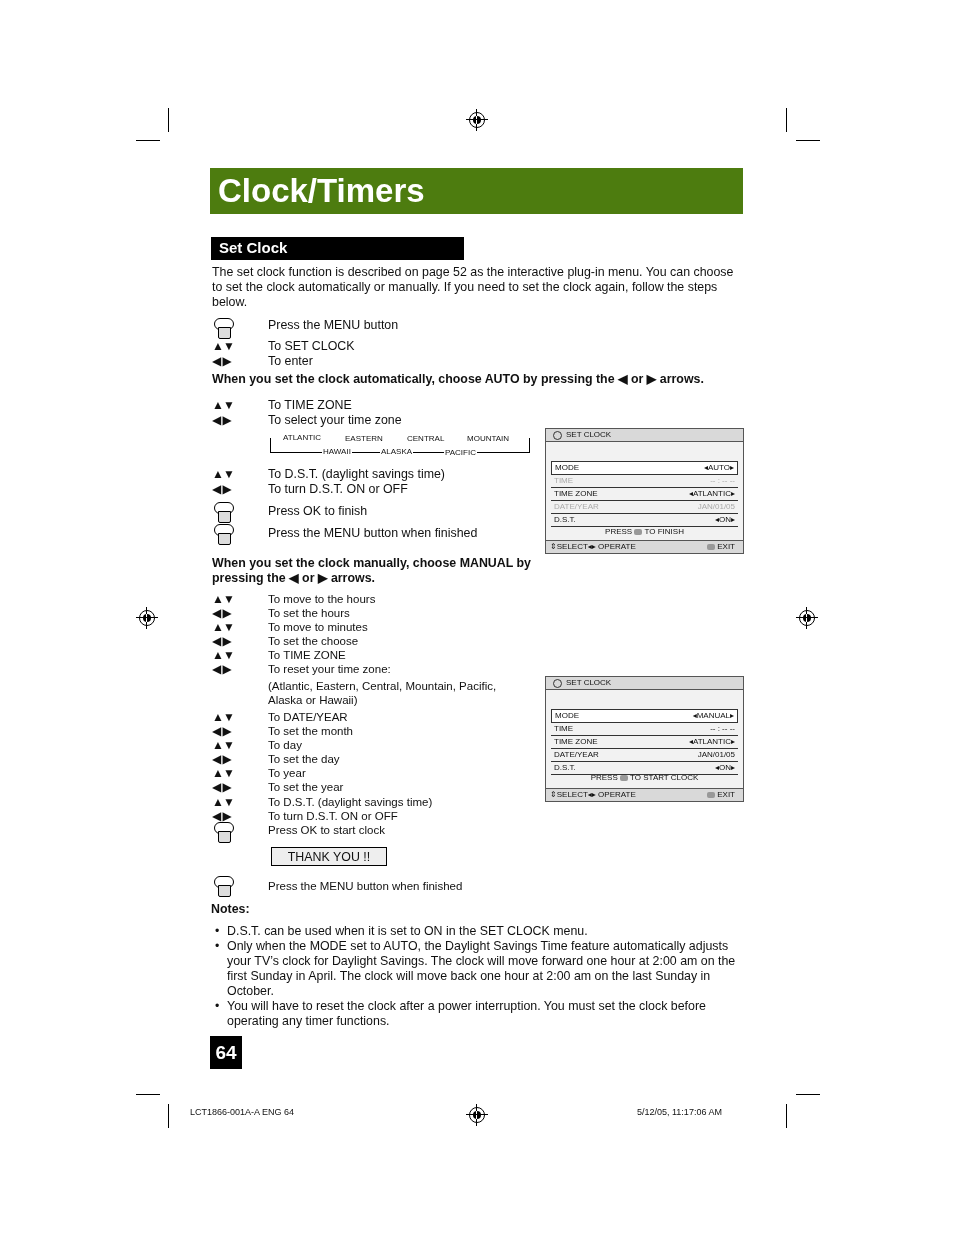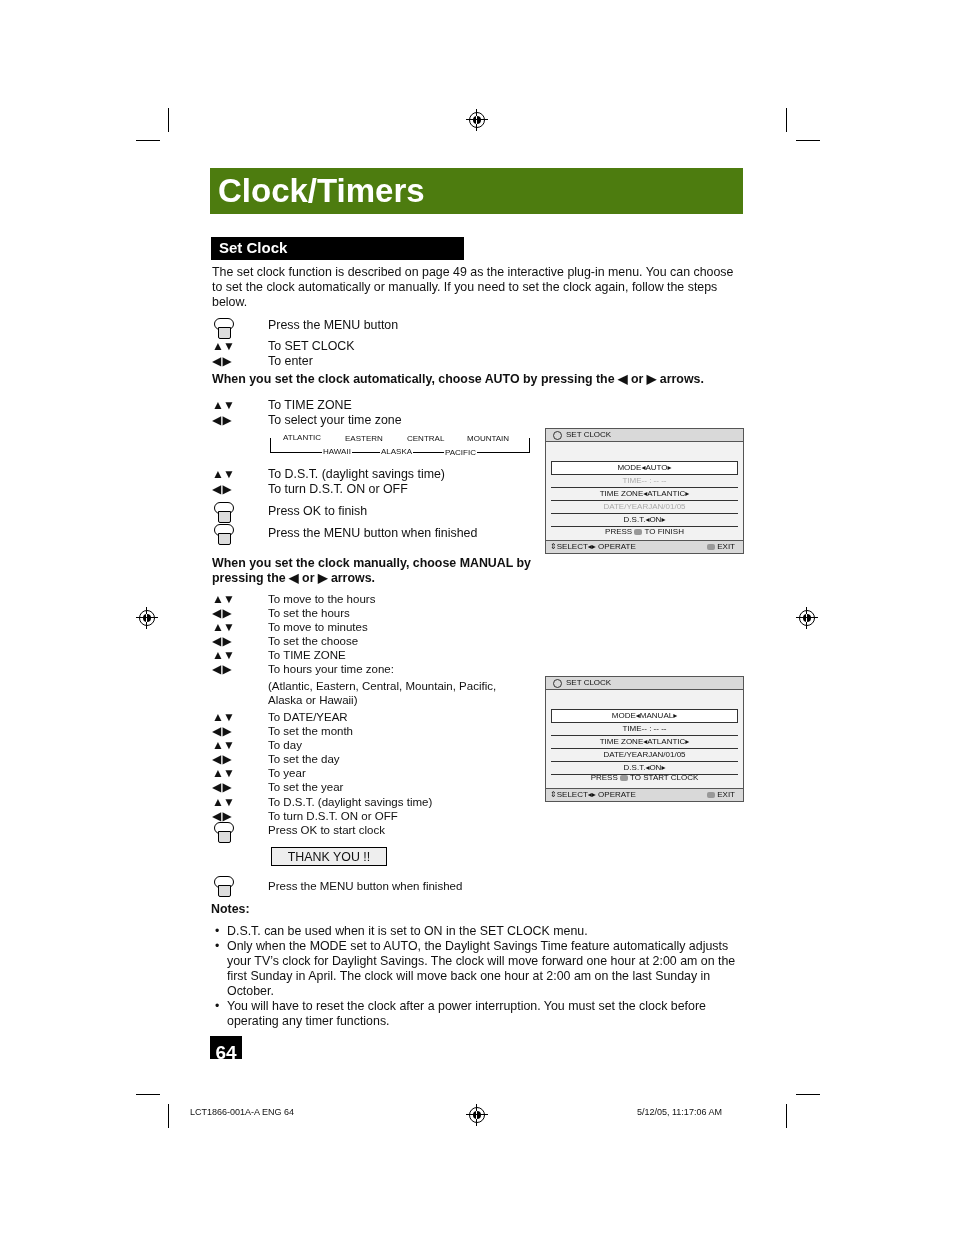"The set clock function is" div.abs { text: 49 -> 52 }
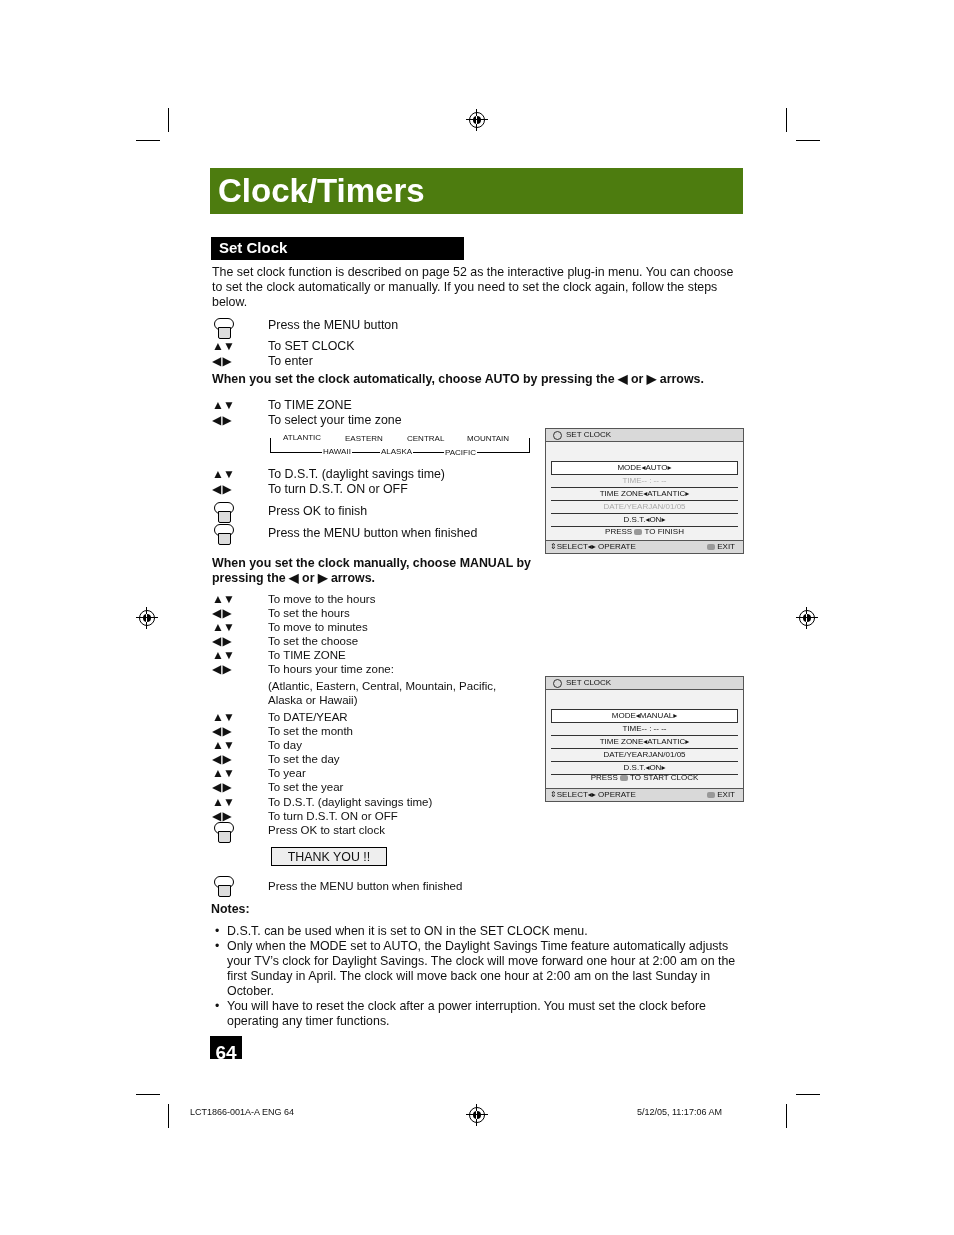"MODE" .menu .it { justify-content: center -> space-between }
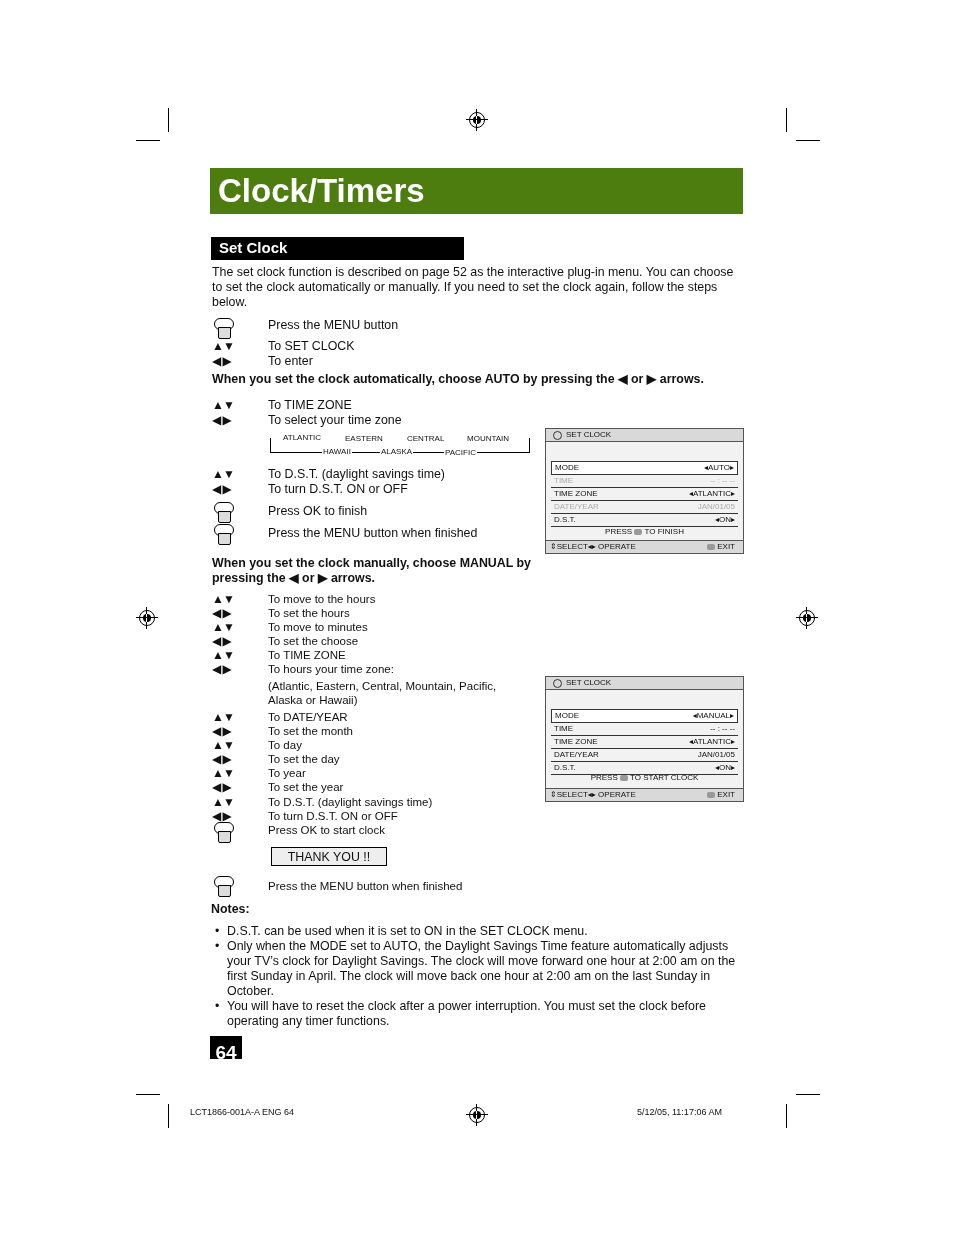"To hours your time zone:" span.tx { text: hours -> reset }
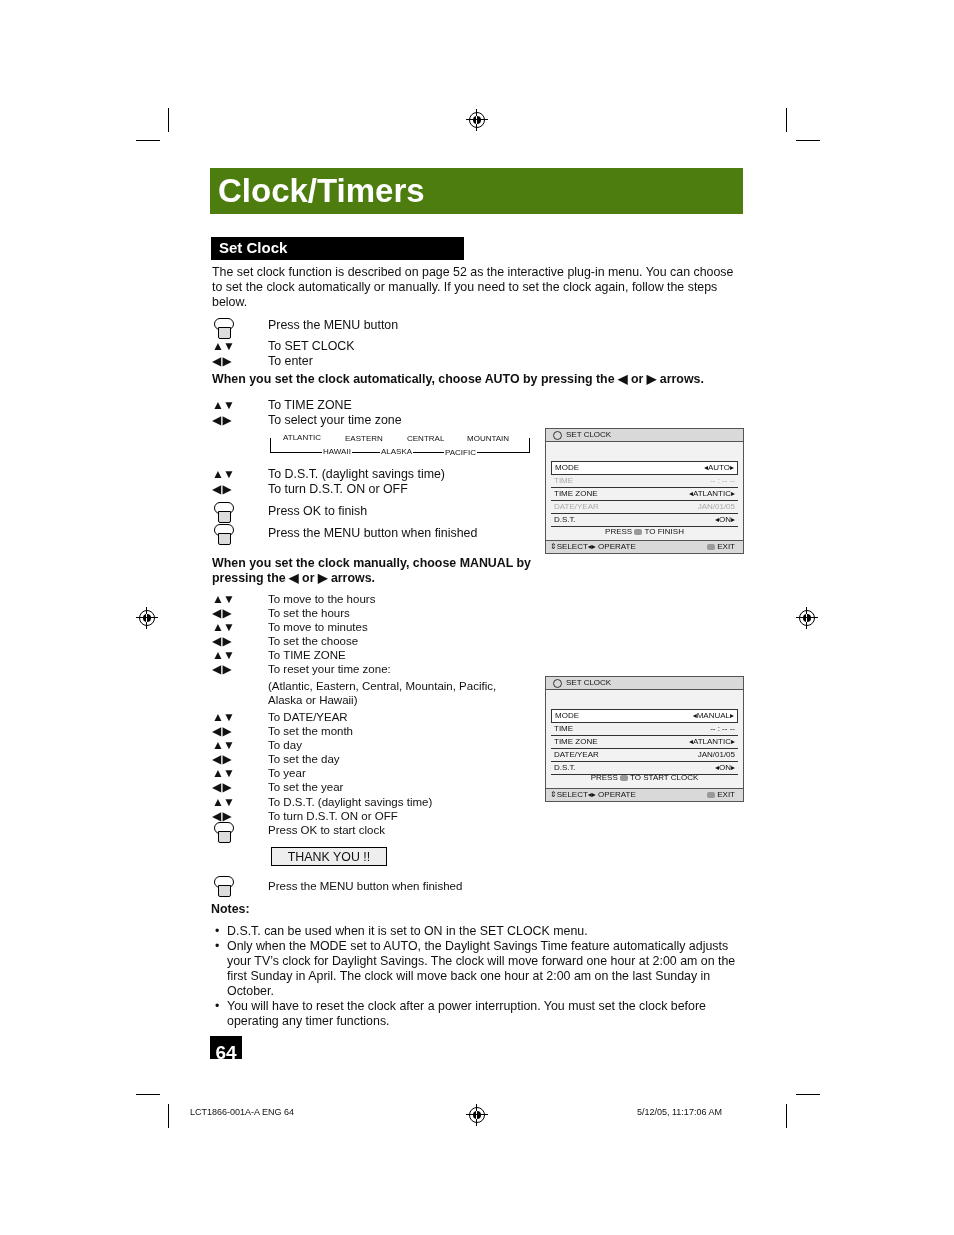"64" .pagenum { height: 23px -> 33px }
